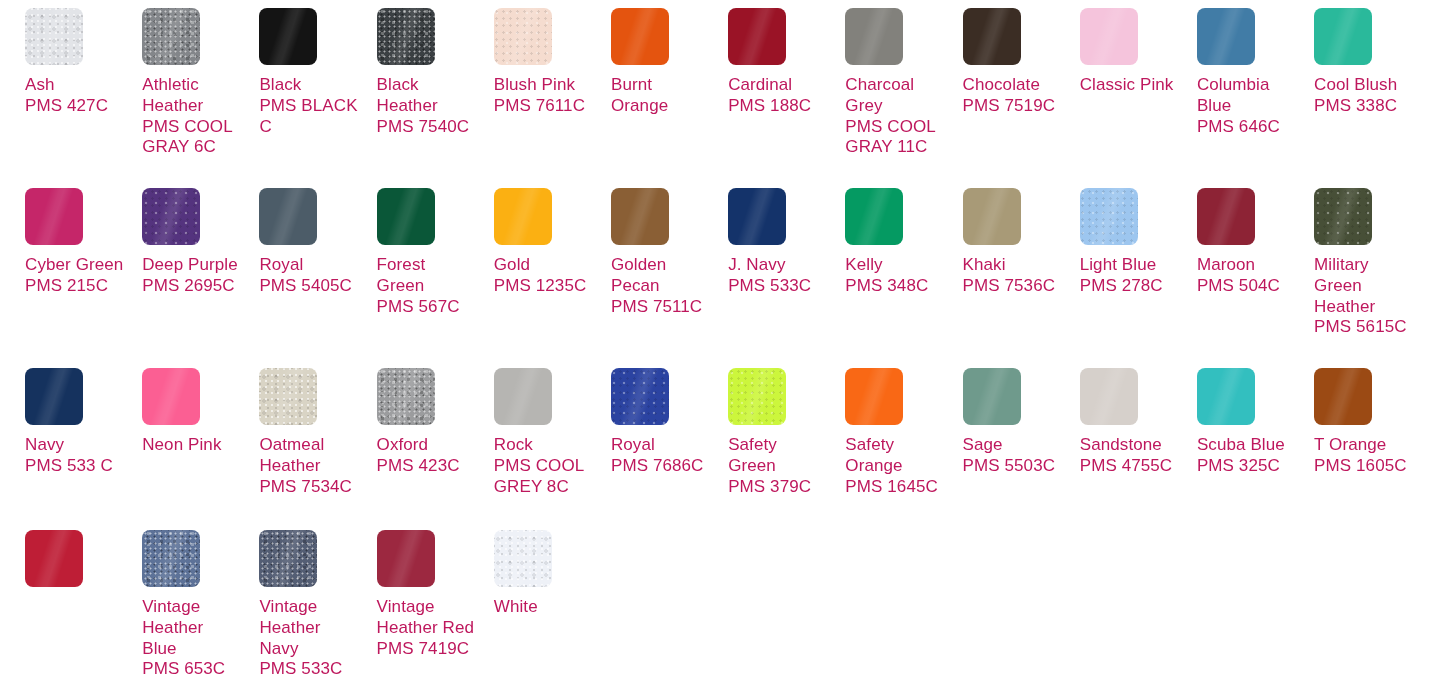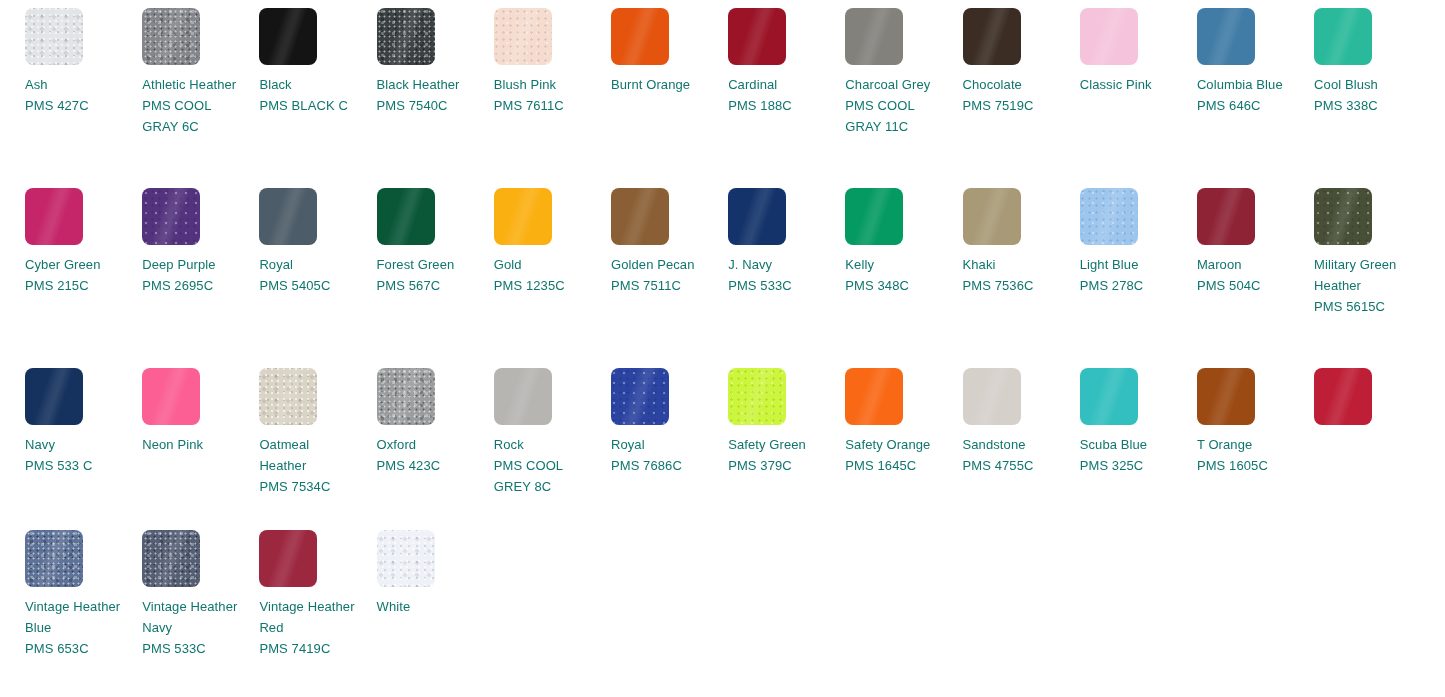"Ash" .swatch-label { color: #0f766e -> #be185d; font-size: 13px -> 17px }
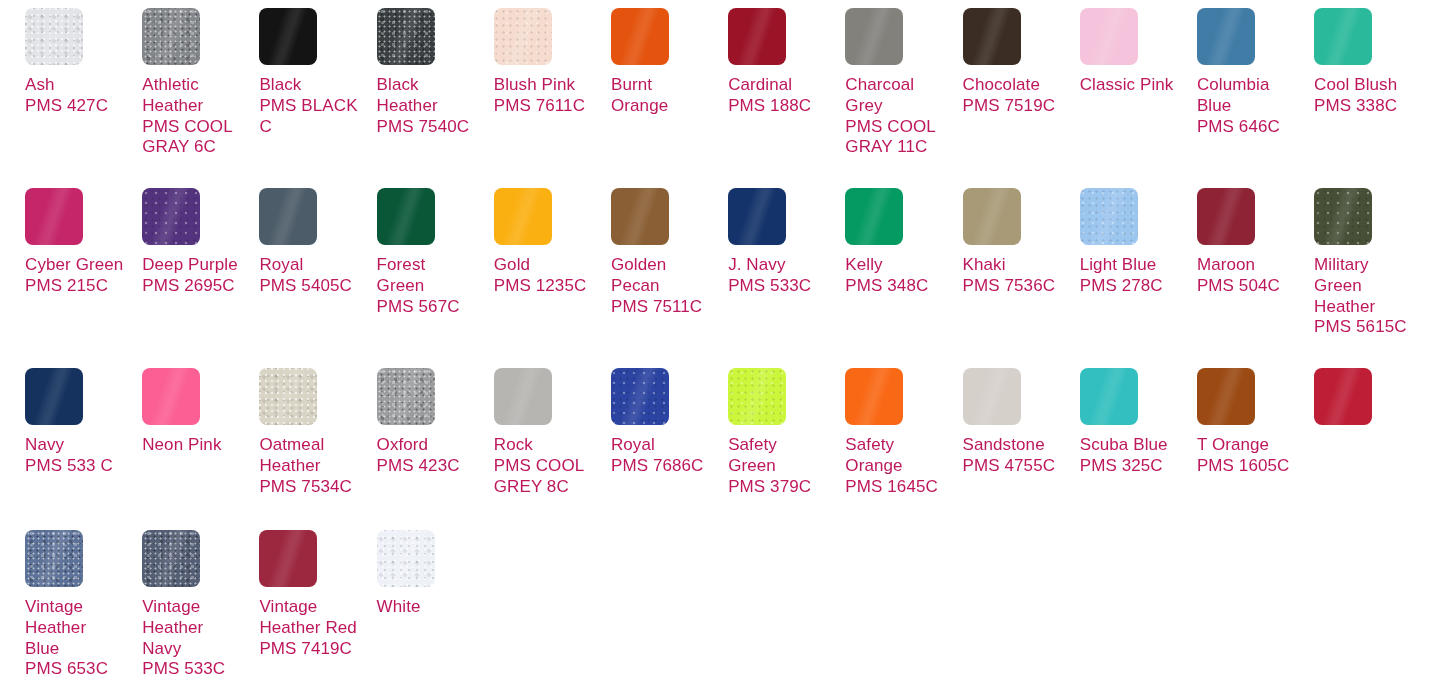"Sage" div.swatch-cell { html: none -> <div> <div></div> <div> <span>Sage</span> <span>PMS 5503C</span> </div> </div> }
